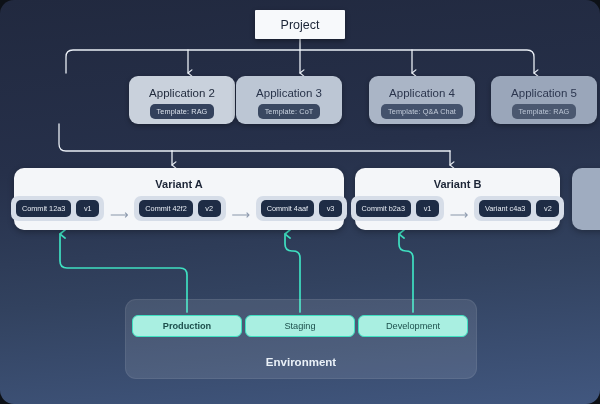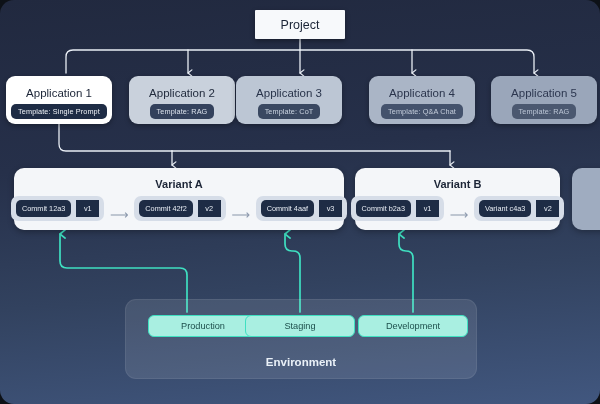"Application 1" div.node { html: <div> <span>Application 1</span> <span>Template: Single Prompt</span> </div> -> none }
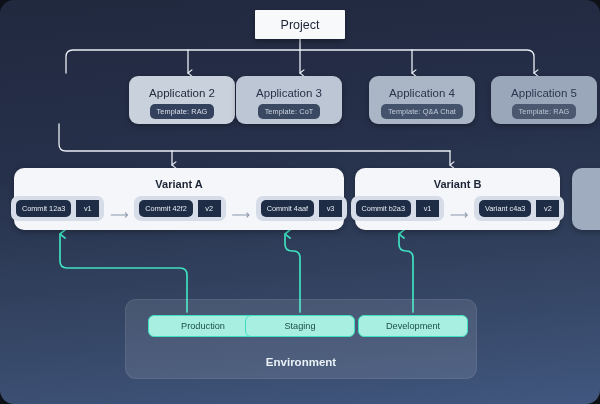"v1" .ver-pill { border-radius: 0 -> 5px }
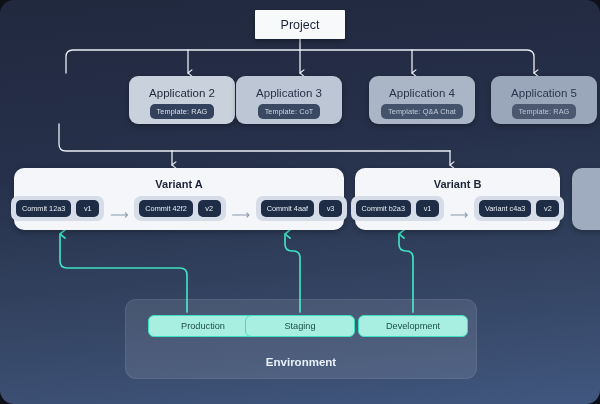"Production" div.env-pill { font-weight: none -> bold; left: 148px -> 132px }
